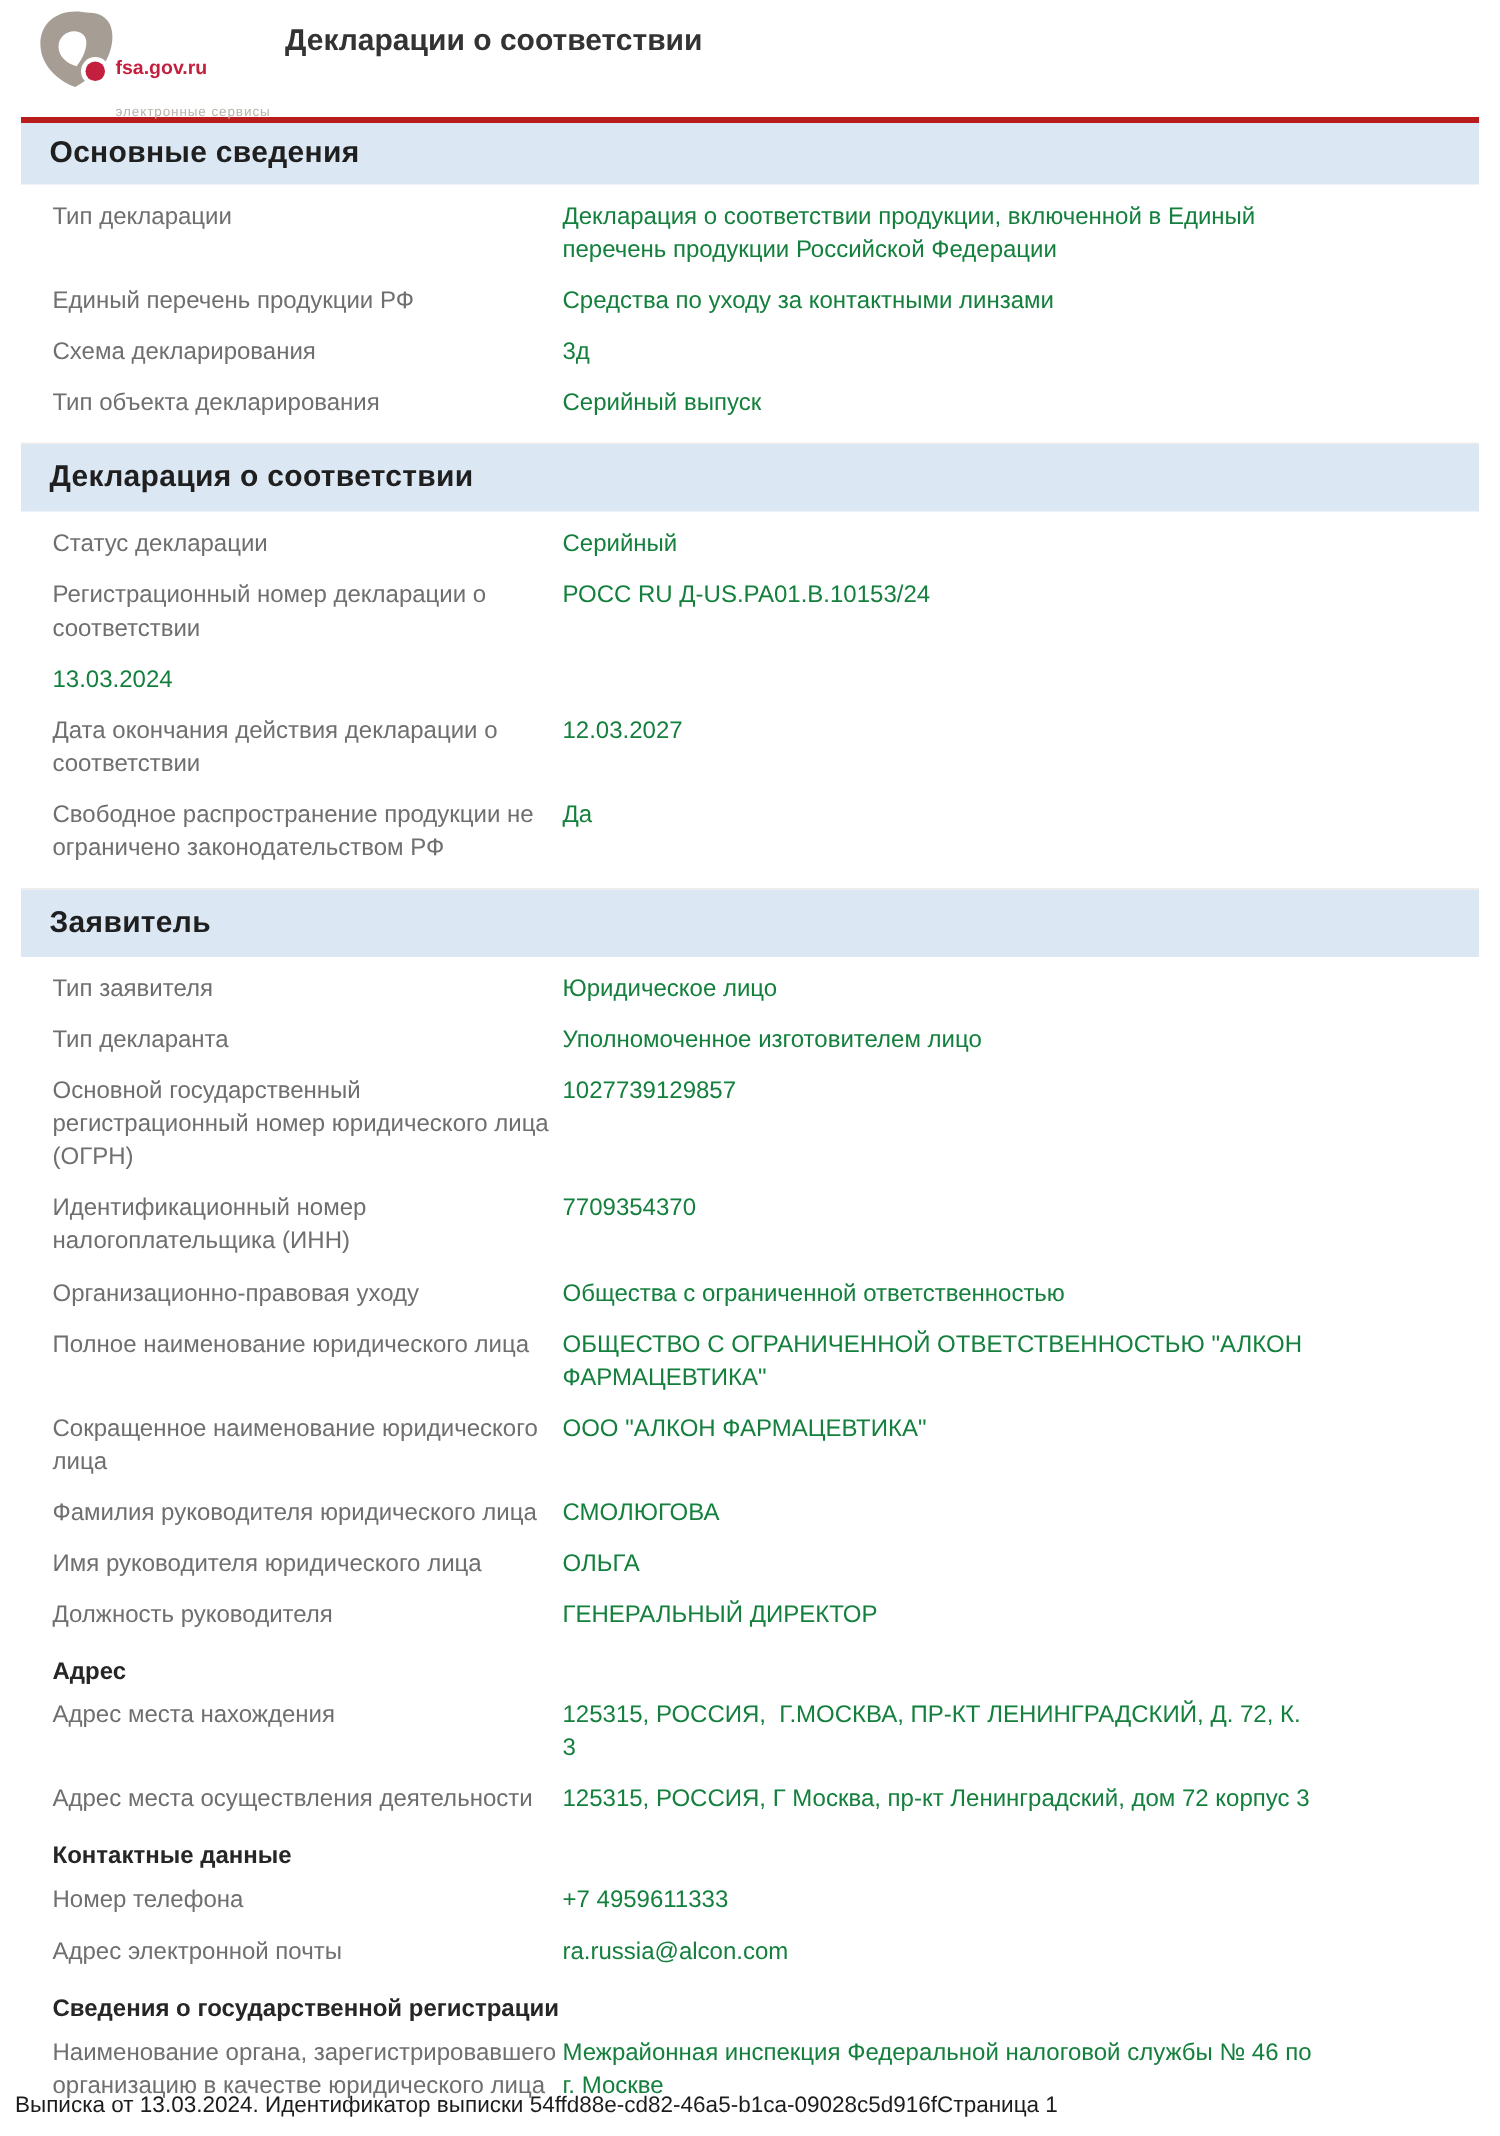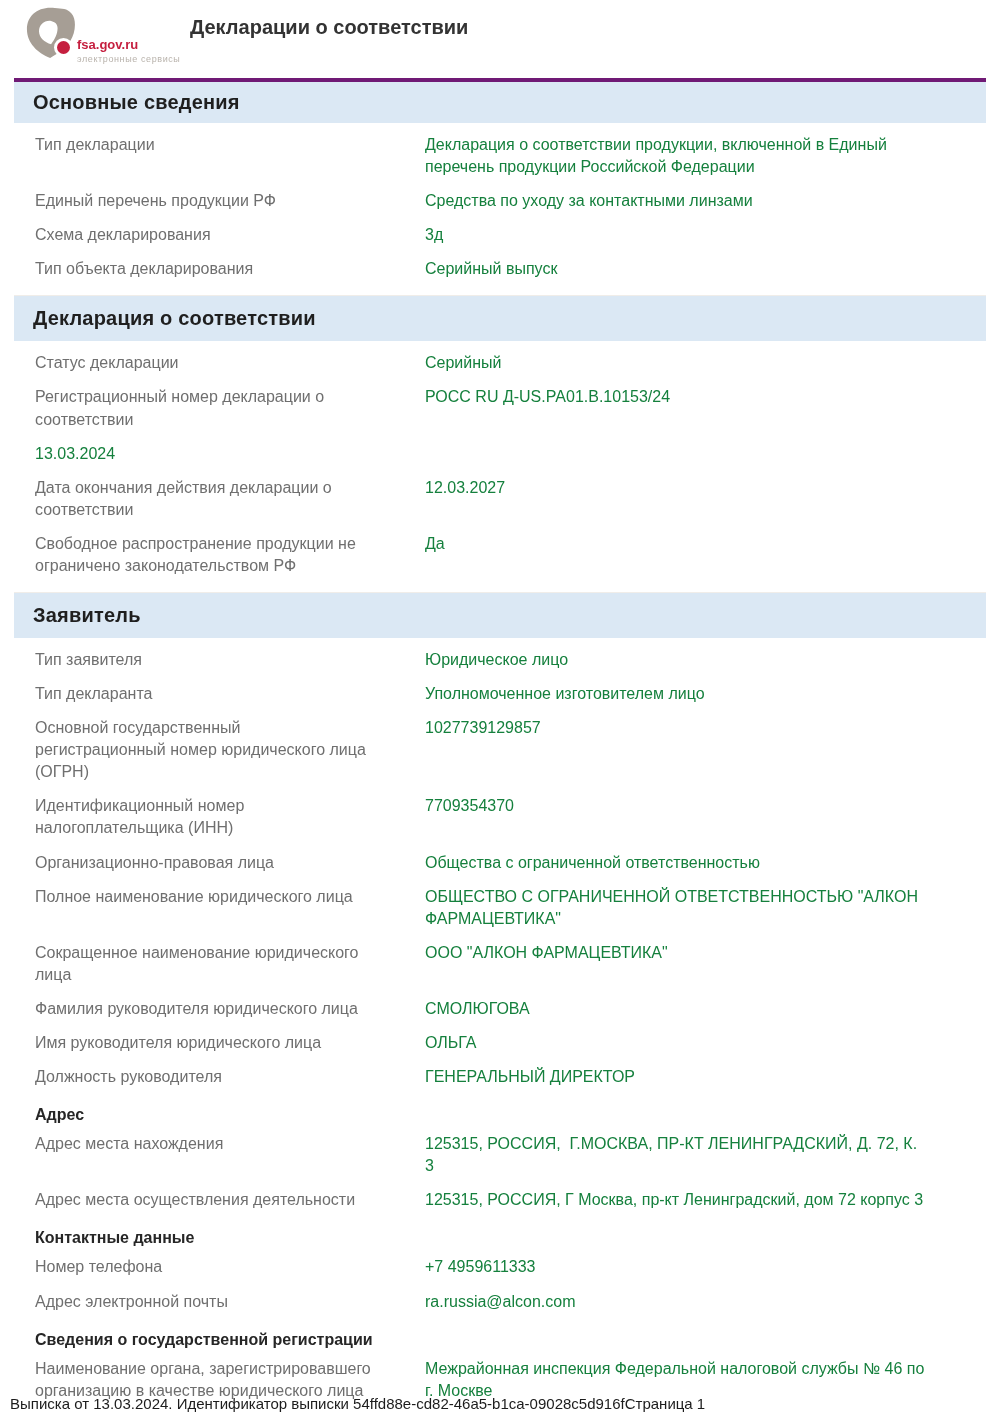"электронные сервисы" .logo-tagline { top: 47px -> 62px }
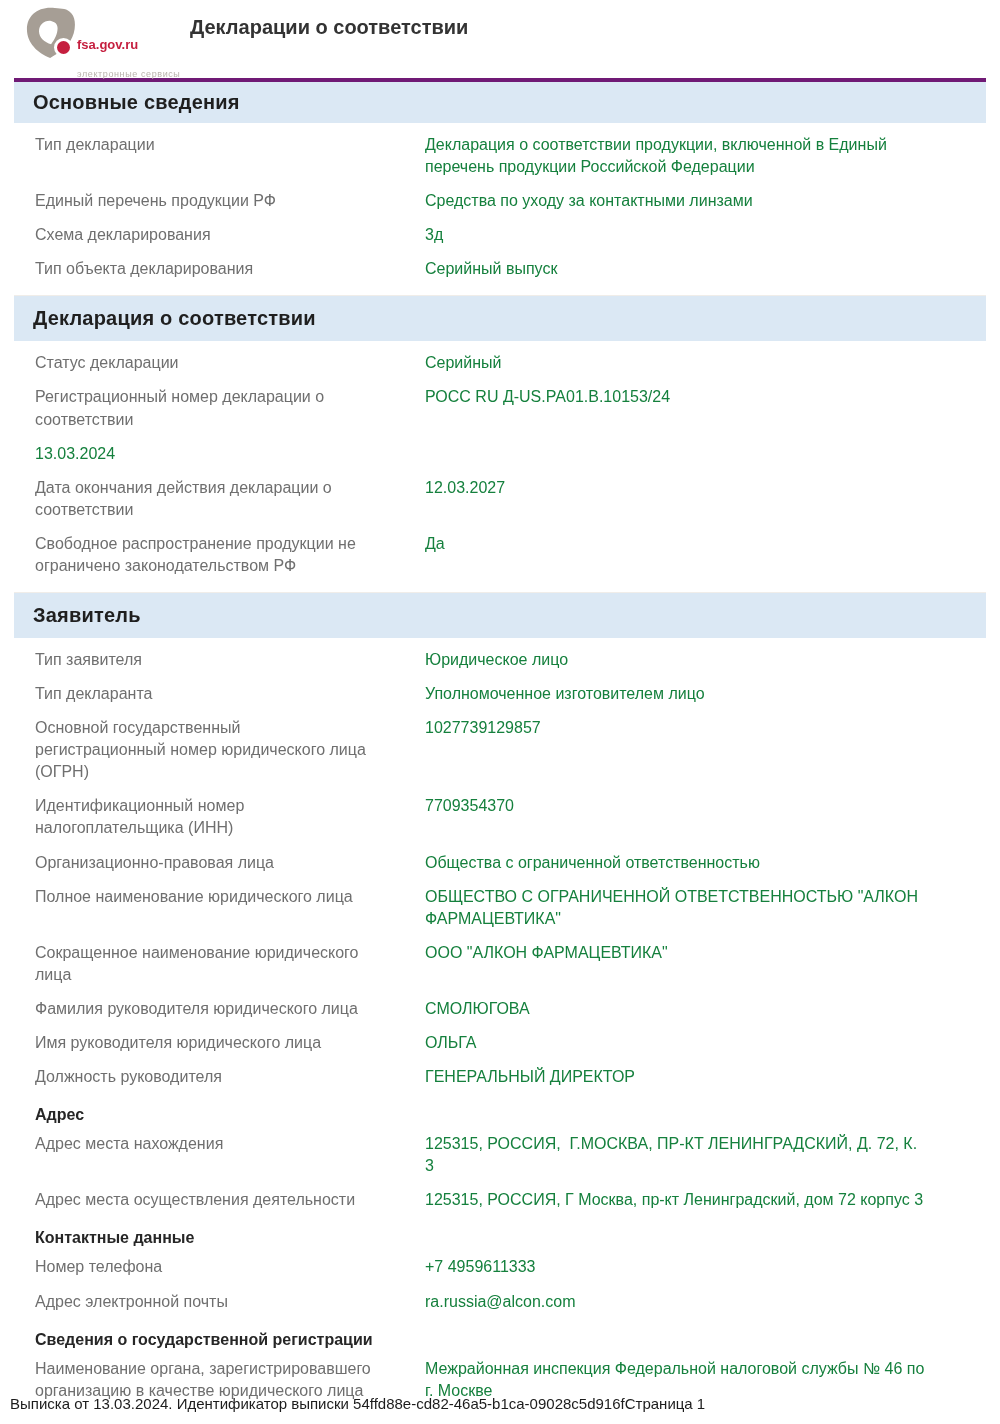"Основные сведения" .section-bar.first { border-top: 4px solid #701a75 -> 4px solid #b91c1c }
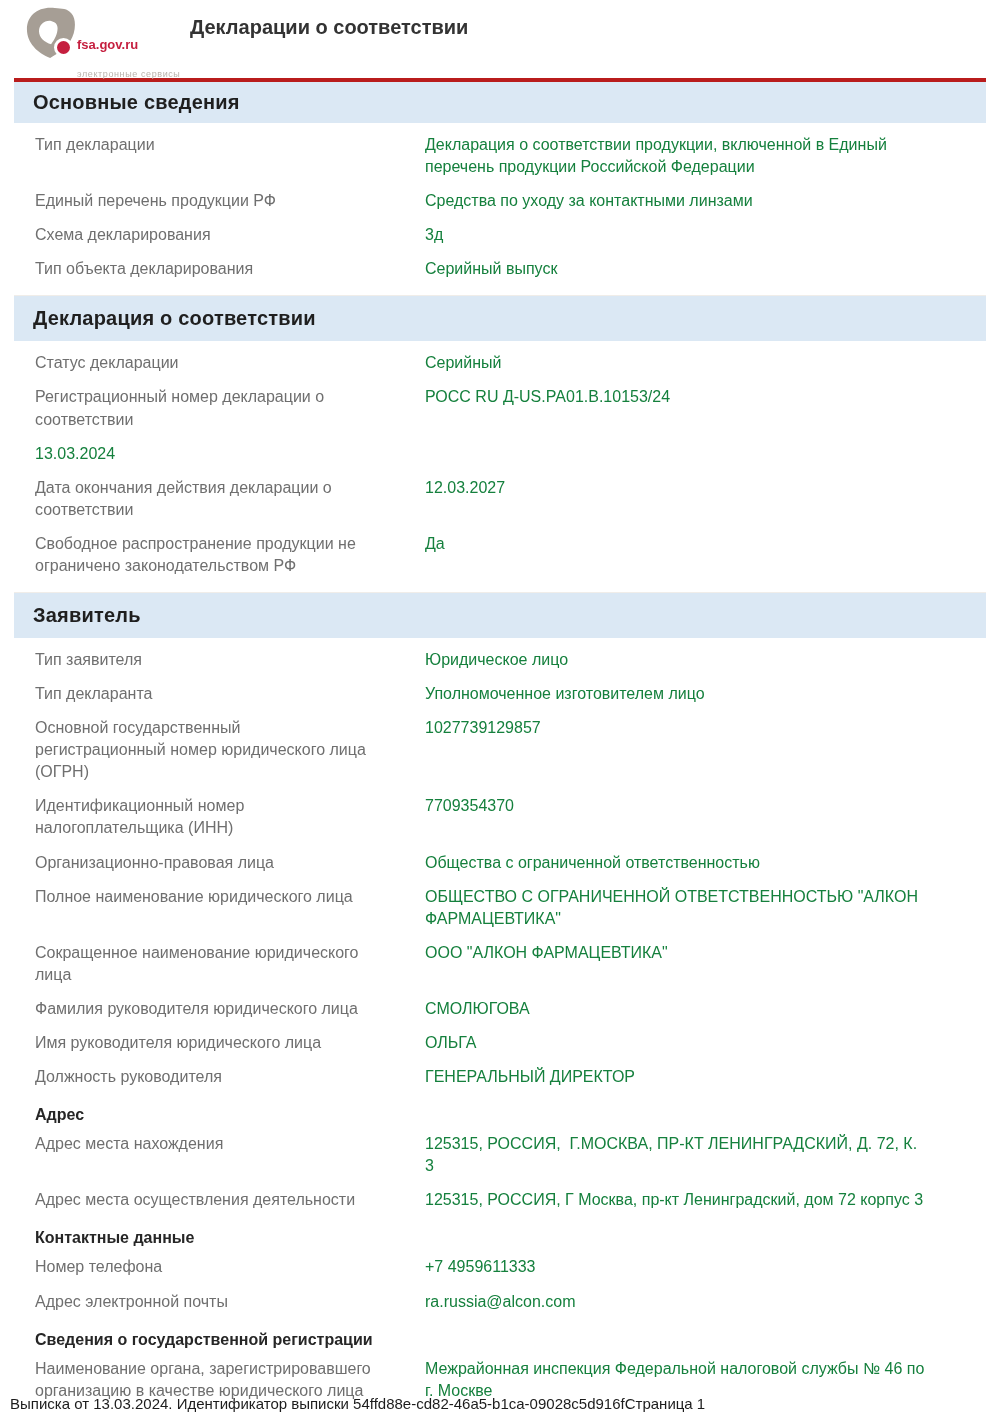"Тип декларации" .row { column-gap: 50px -> none }
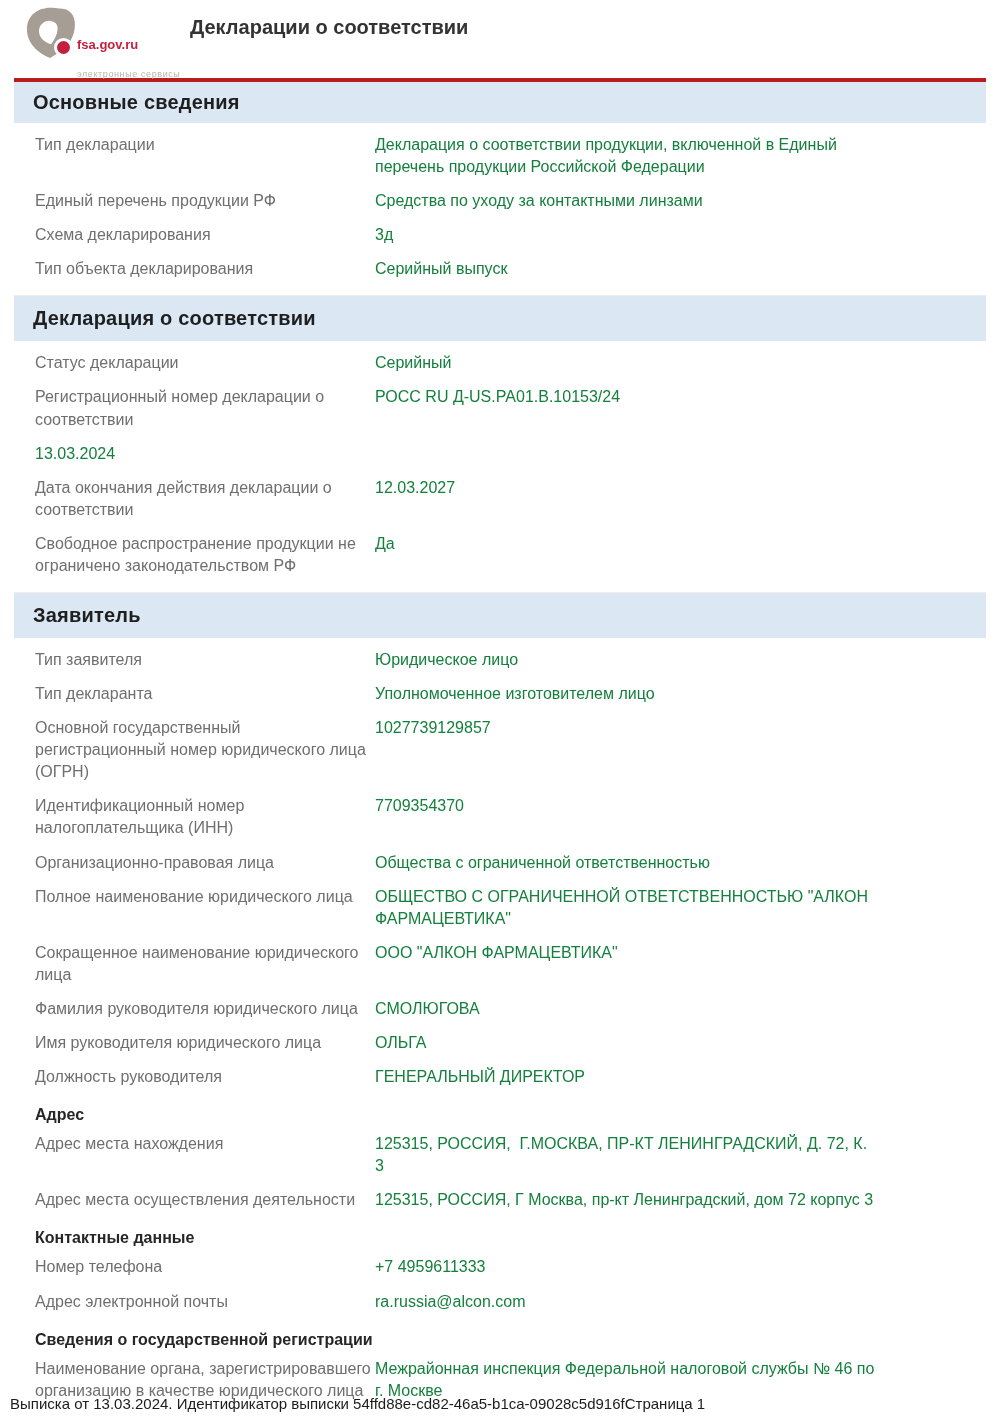"Организационно-правовая лица" div.row-label { text: лица -> уходу }
